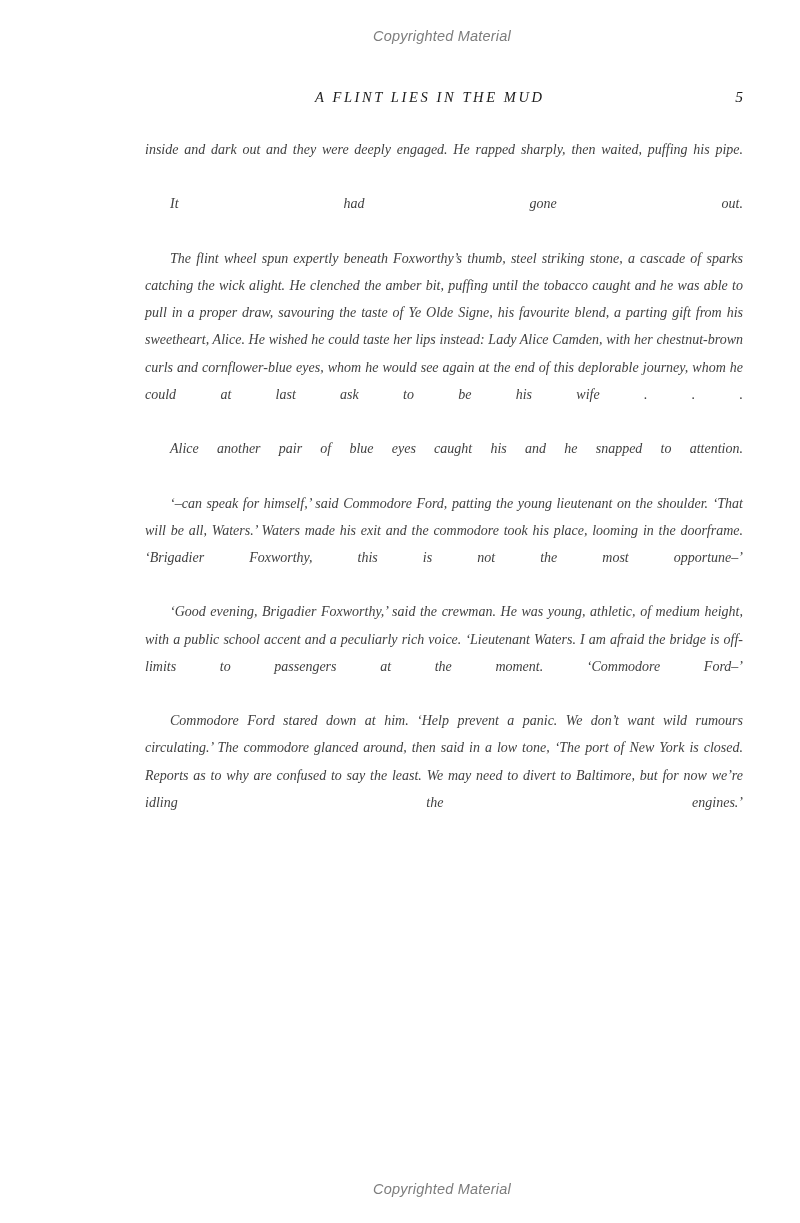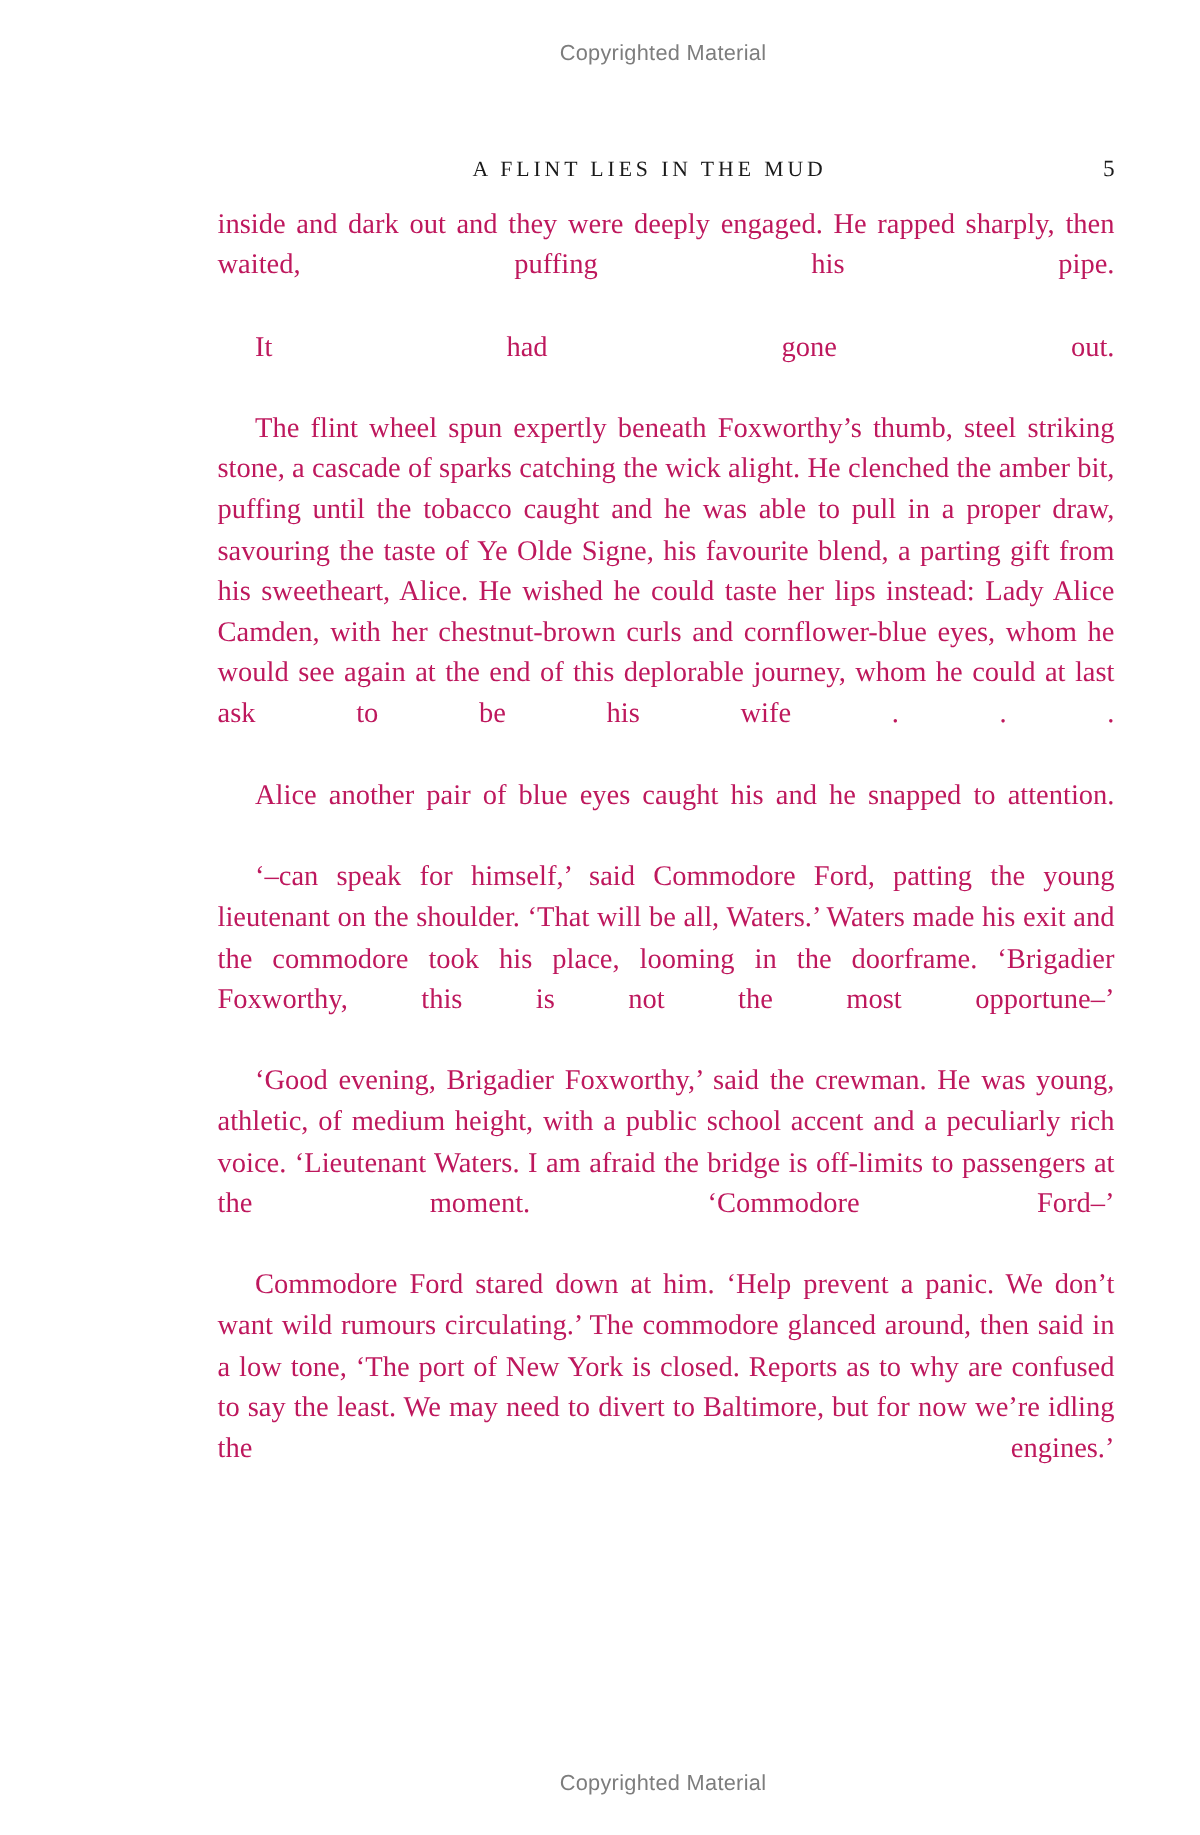"Copyrighted Material" .page { font-style: none -> italic }
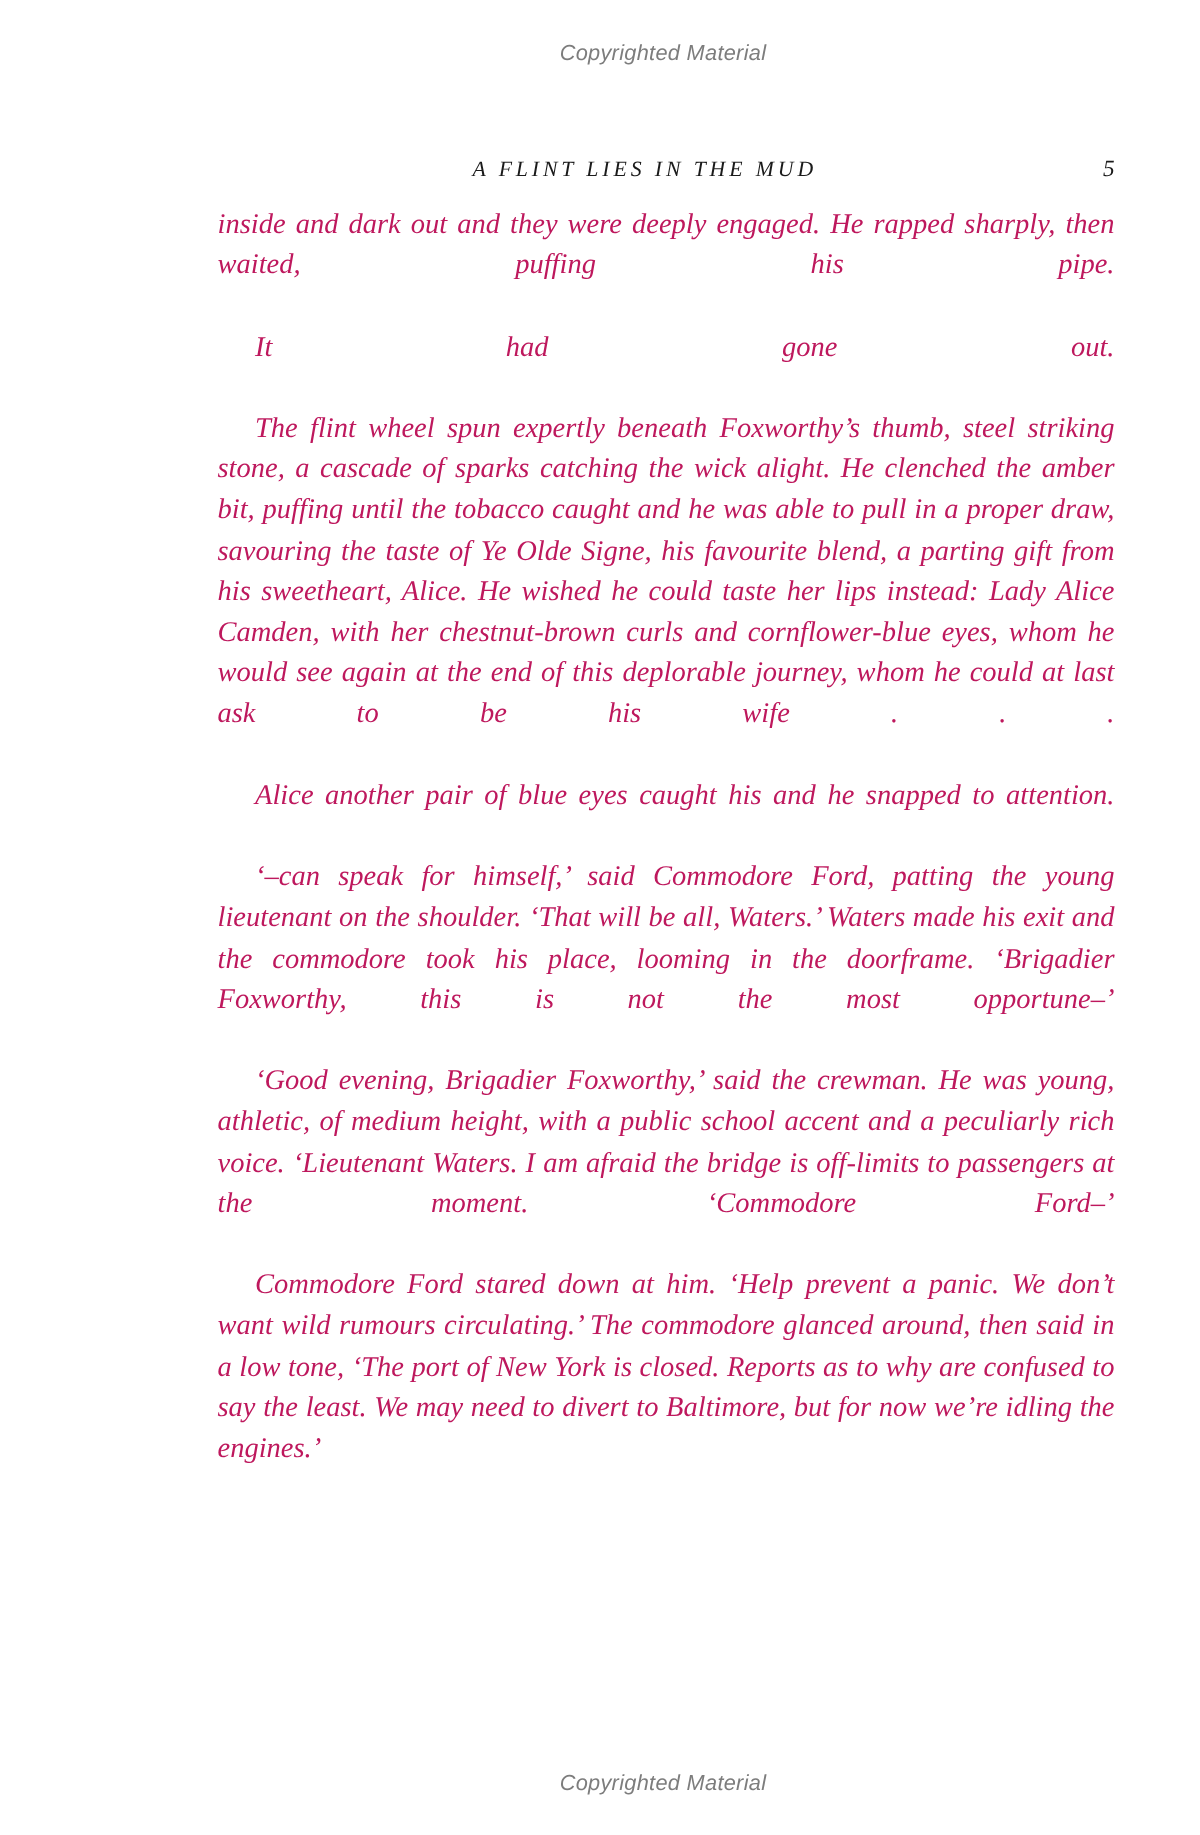"A FLINT LIES IN THE" .running-head { top: 104px -> 88px }
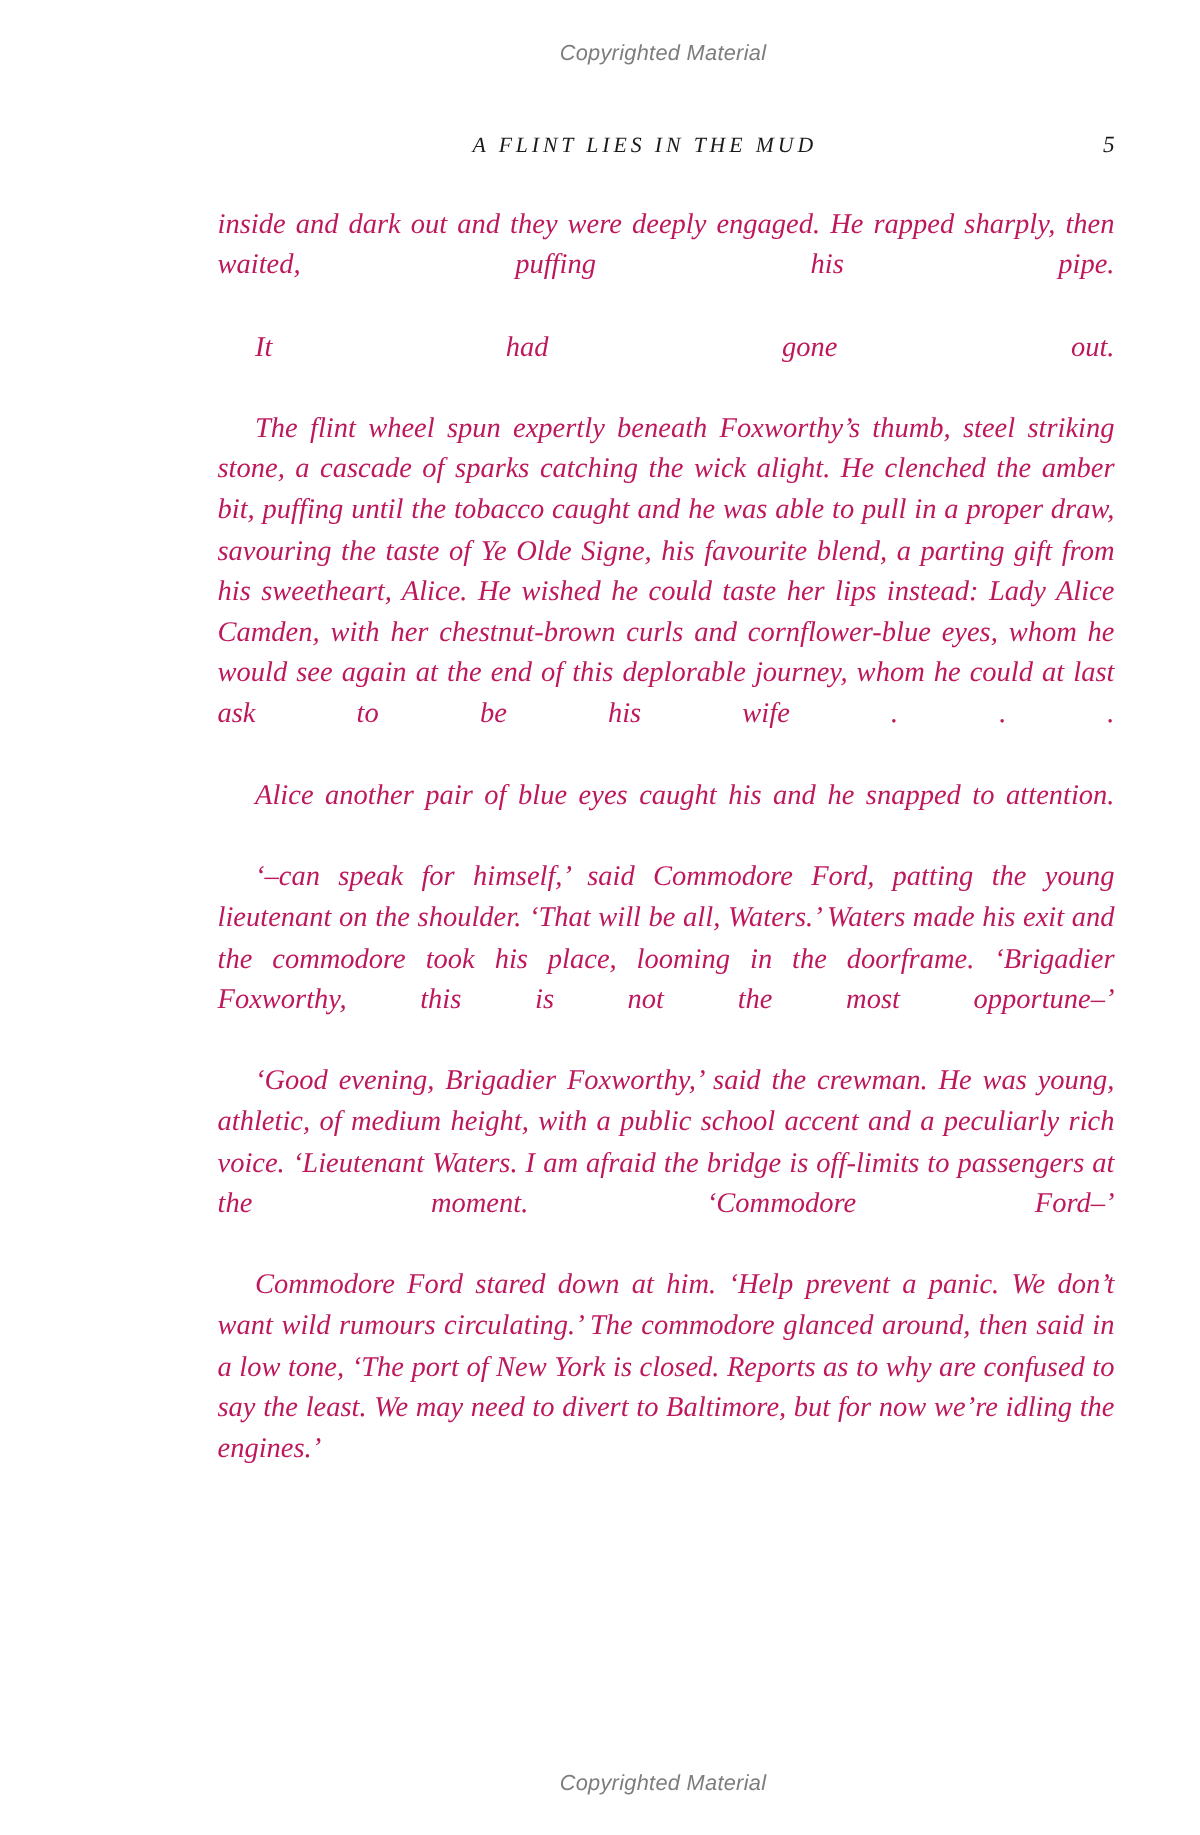"inside and dark out and" .para { color: #be185d -> #404040; font-size: 19px -> 14px }
